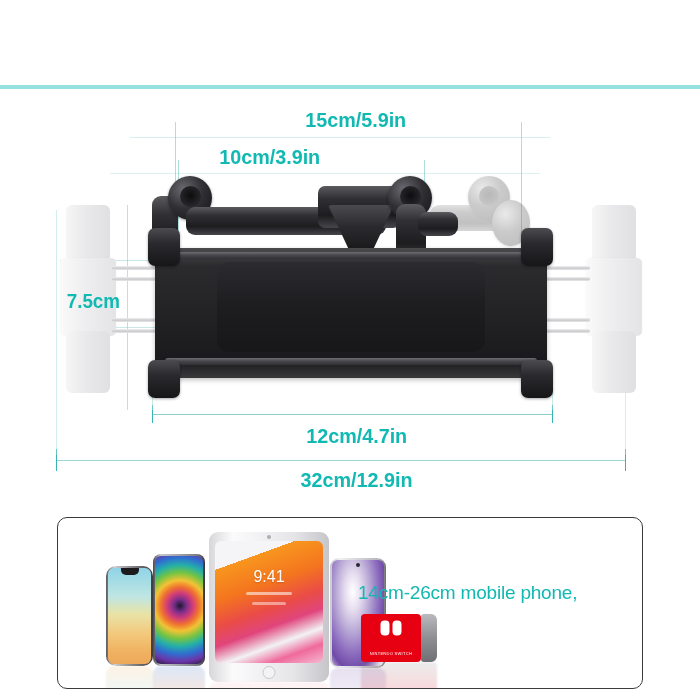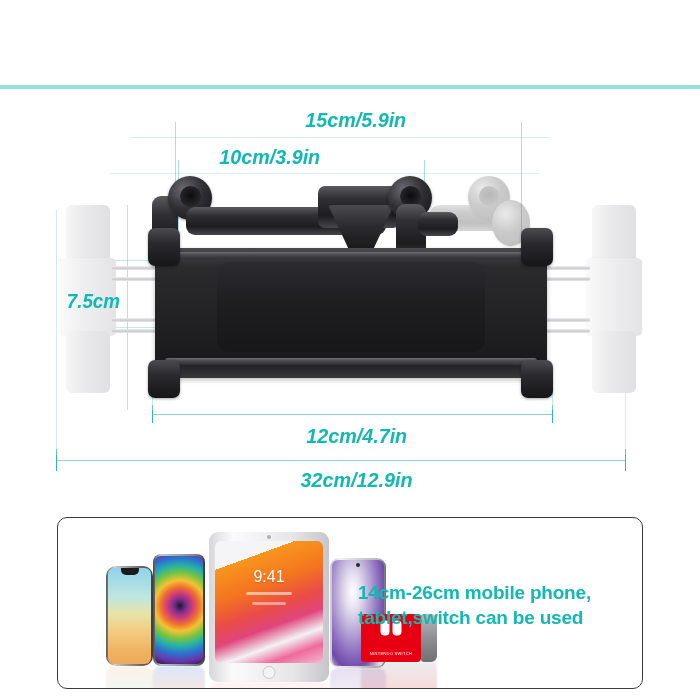"15cm/5.9in" .product { font-style: italic -> none }
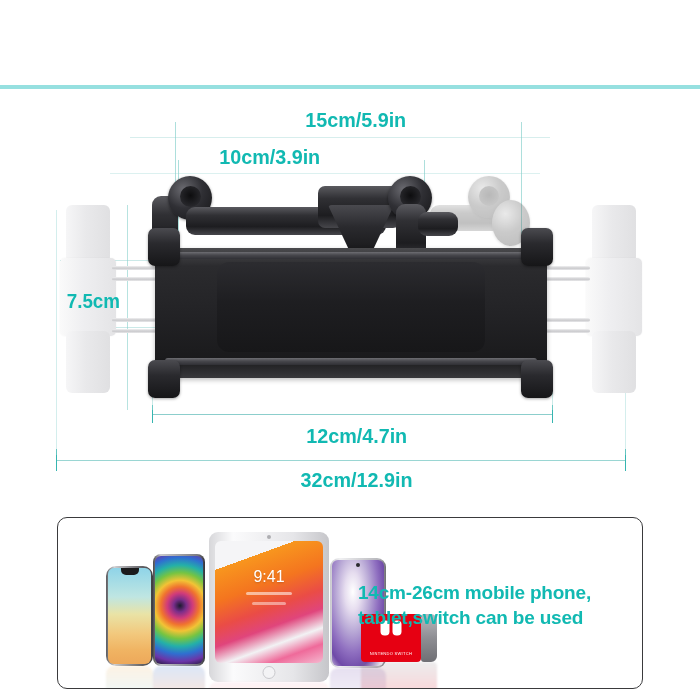"14cm-26cm mobile phone," .panel-text { font-weight: 700 -> 400 }
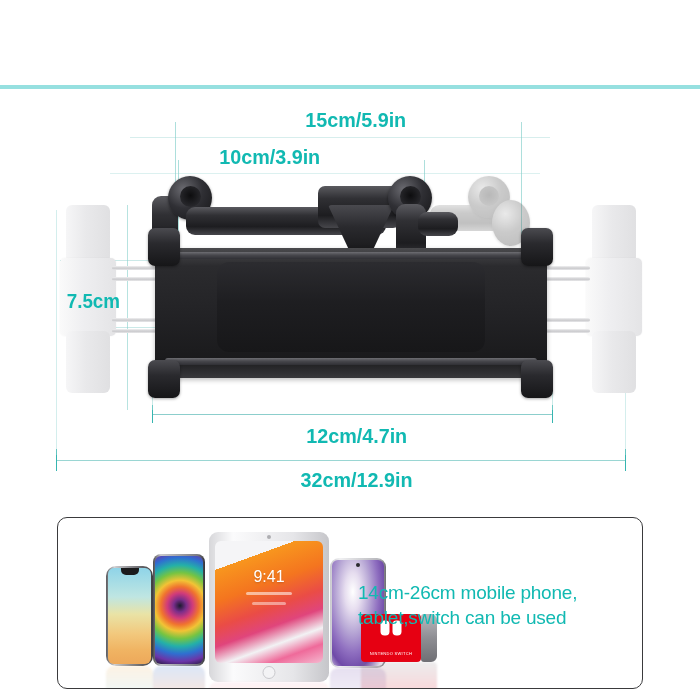"tablet,switch can be used" div { html: <div>tablet,switch can be used</div> -> none }
